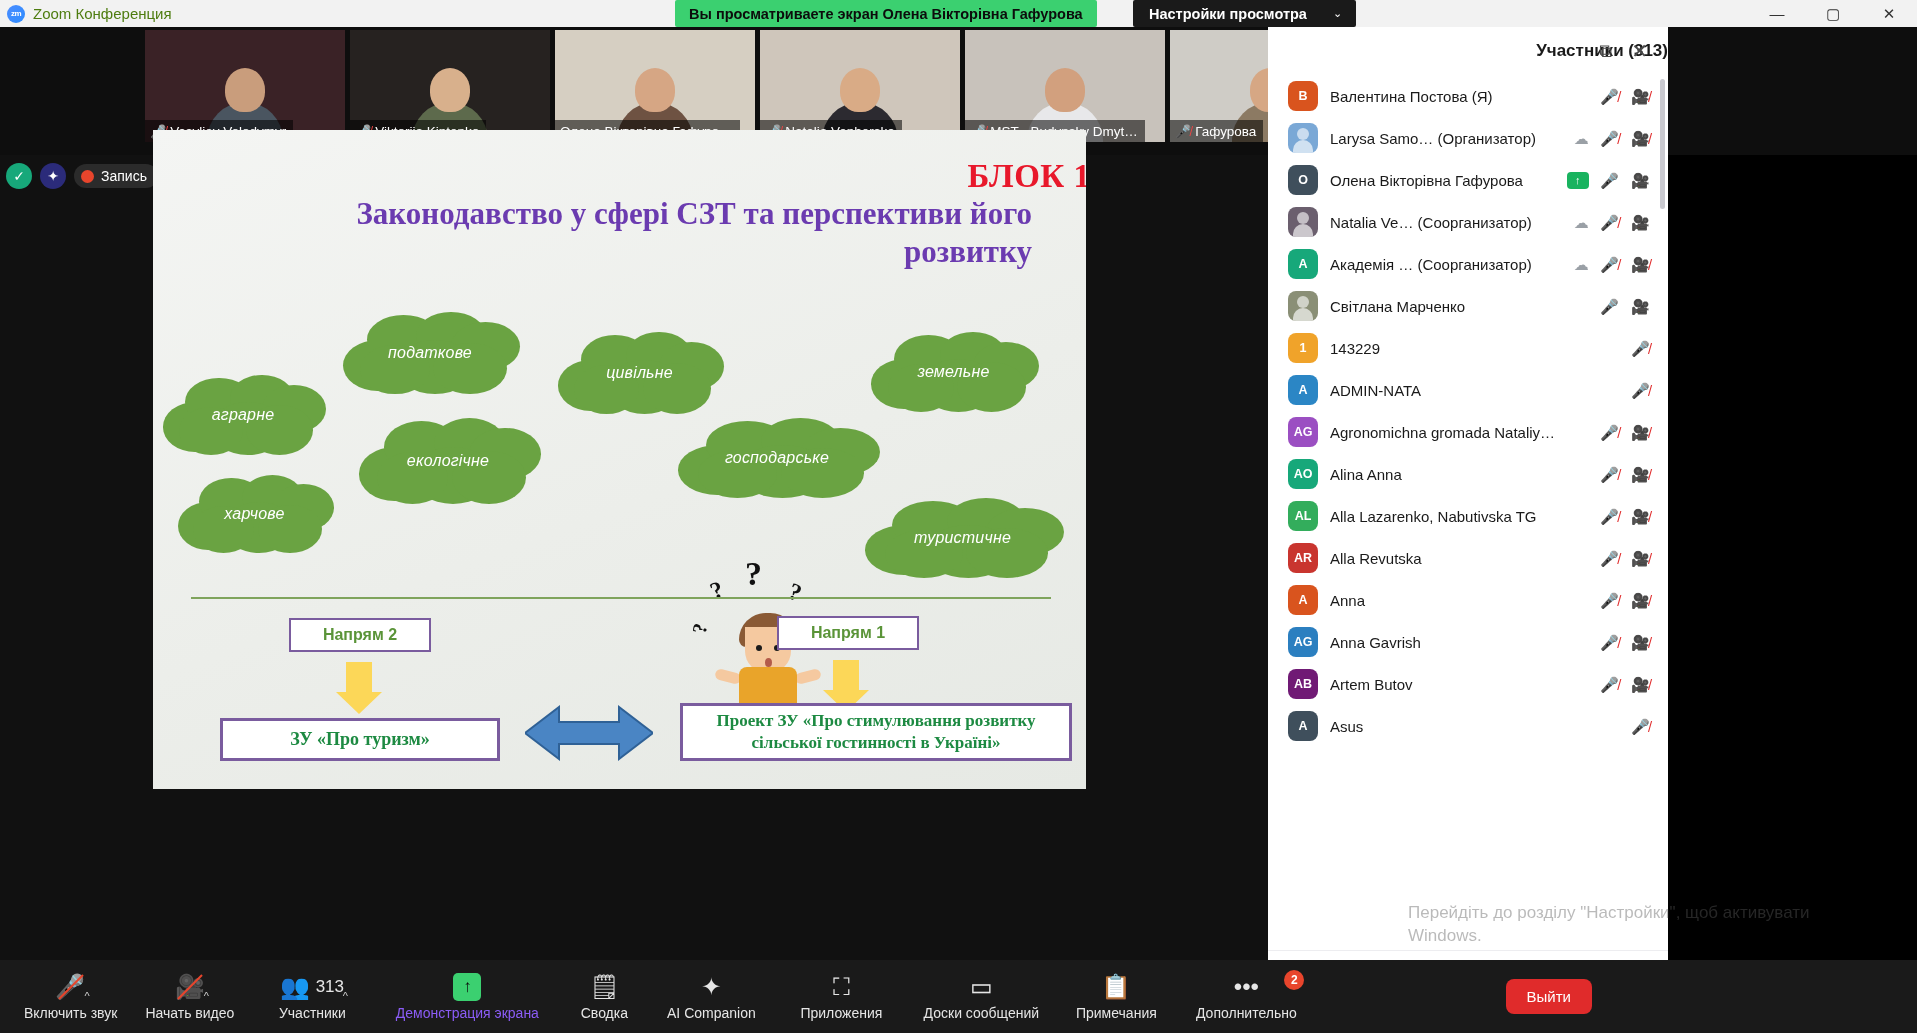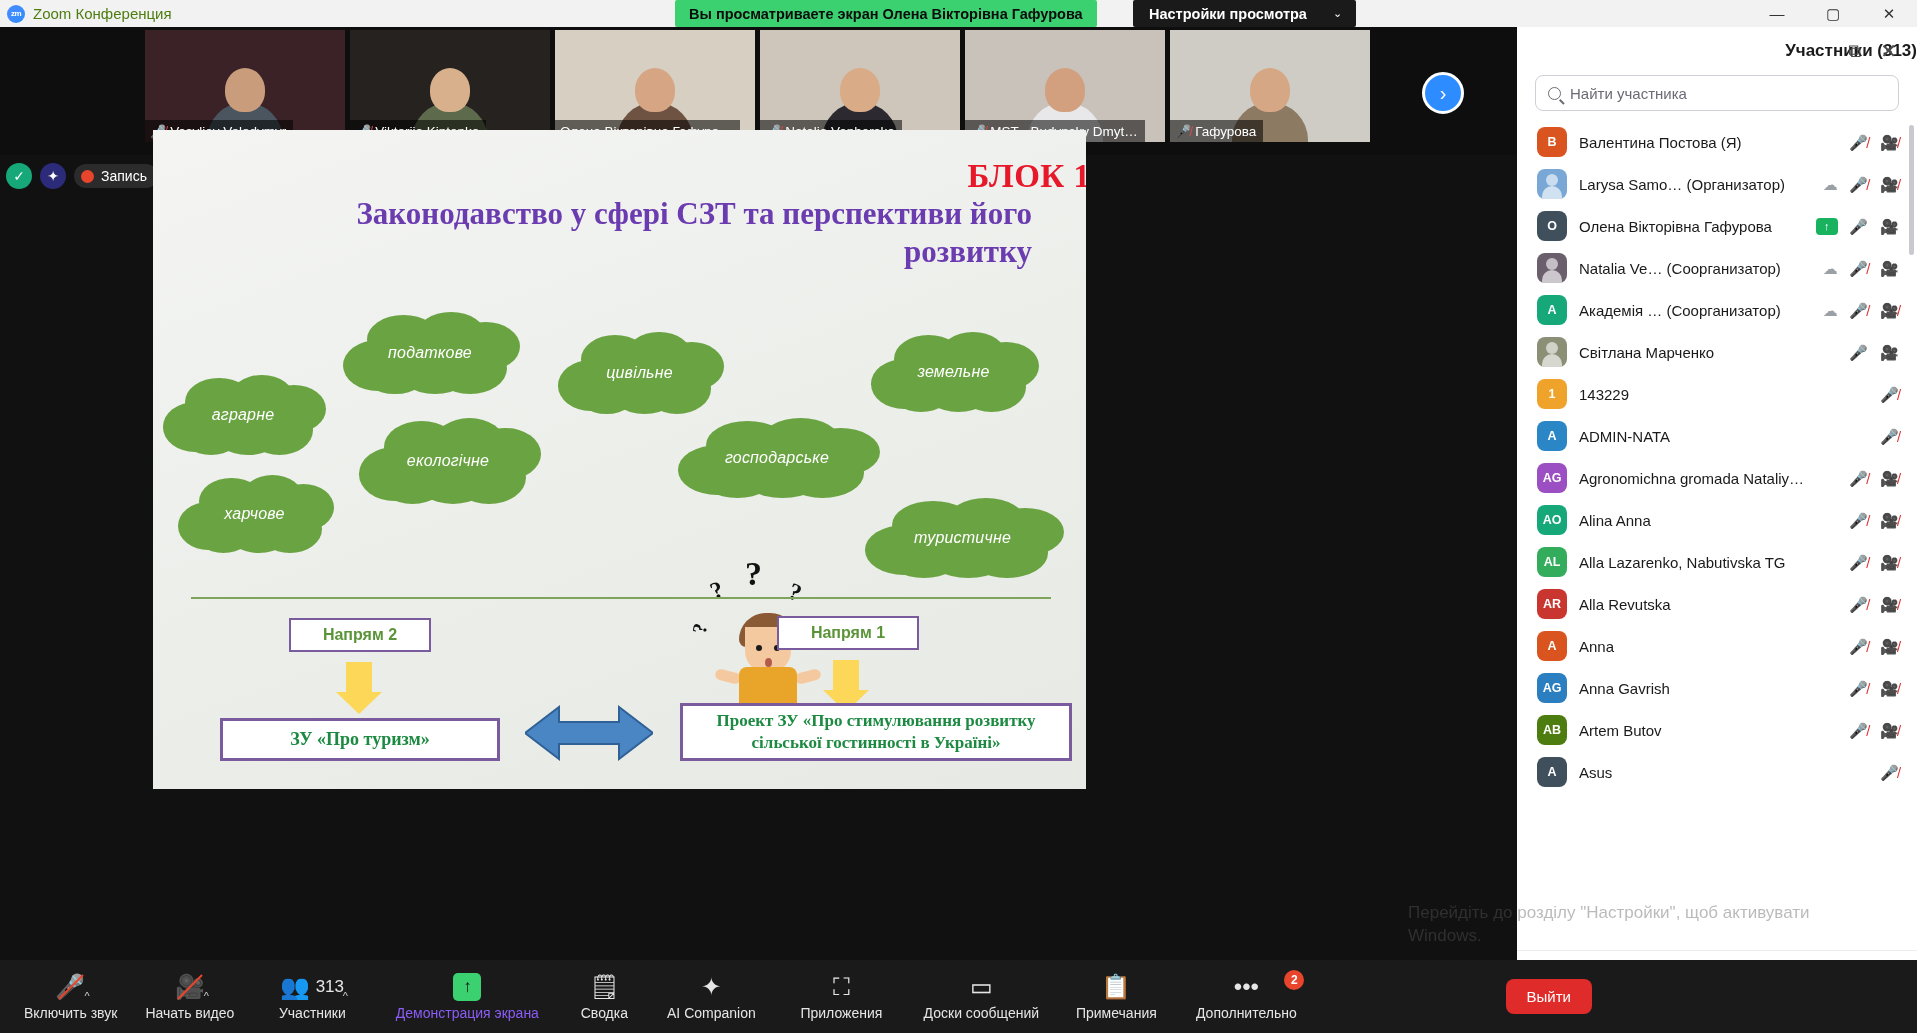"zm" .app { width: 1917px -> 1668px }
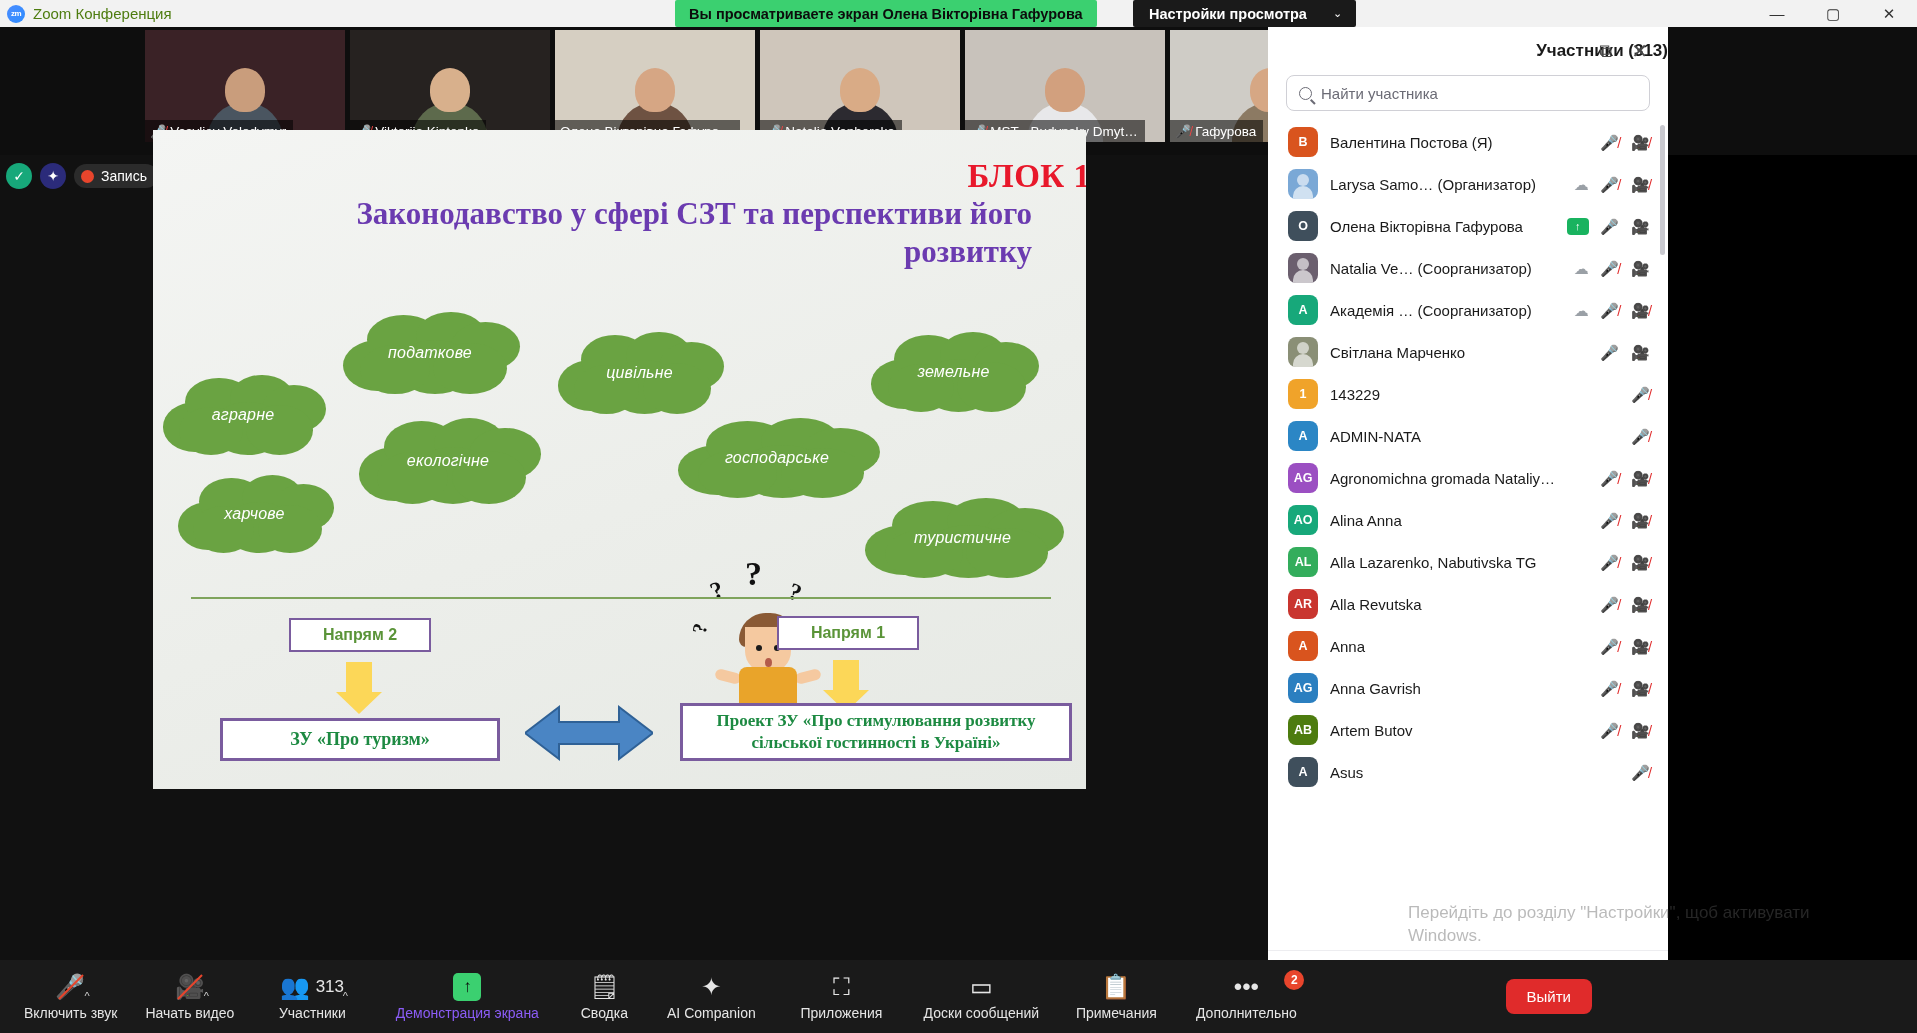"Найти участника" div.search-wrap { html: <div> <div> <span></span> <span>Найти участника</span> </div> </div> -> none }
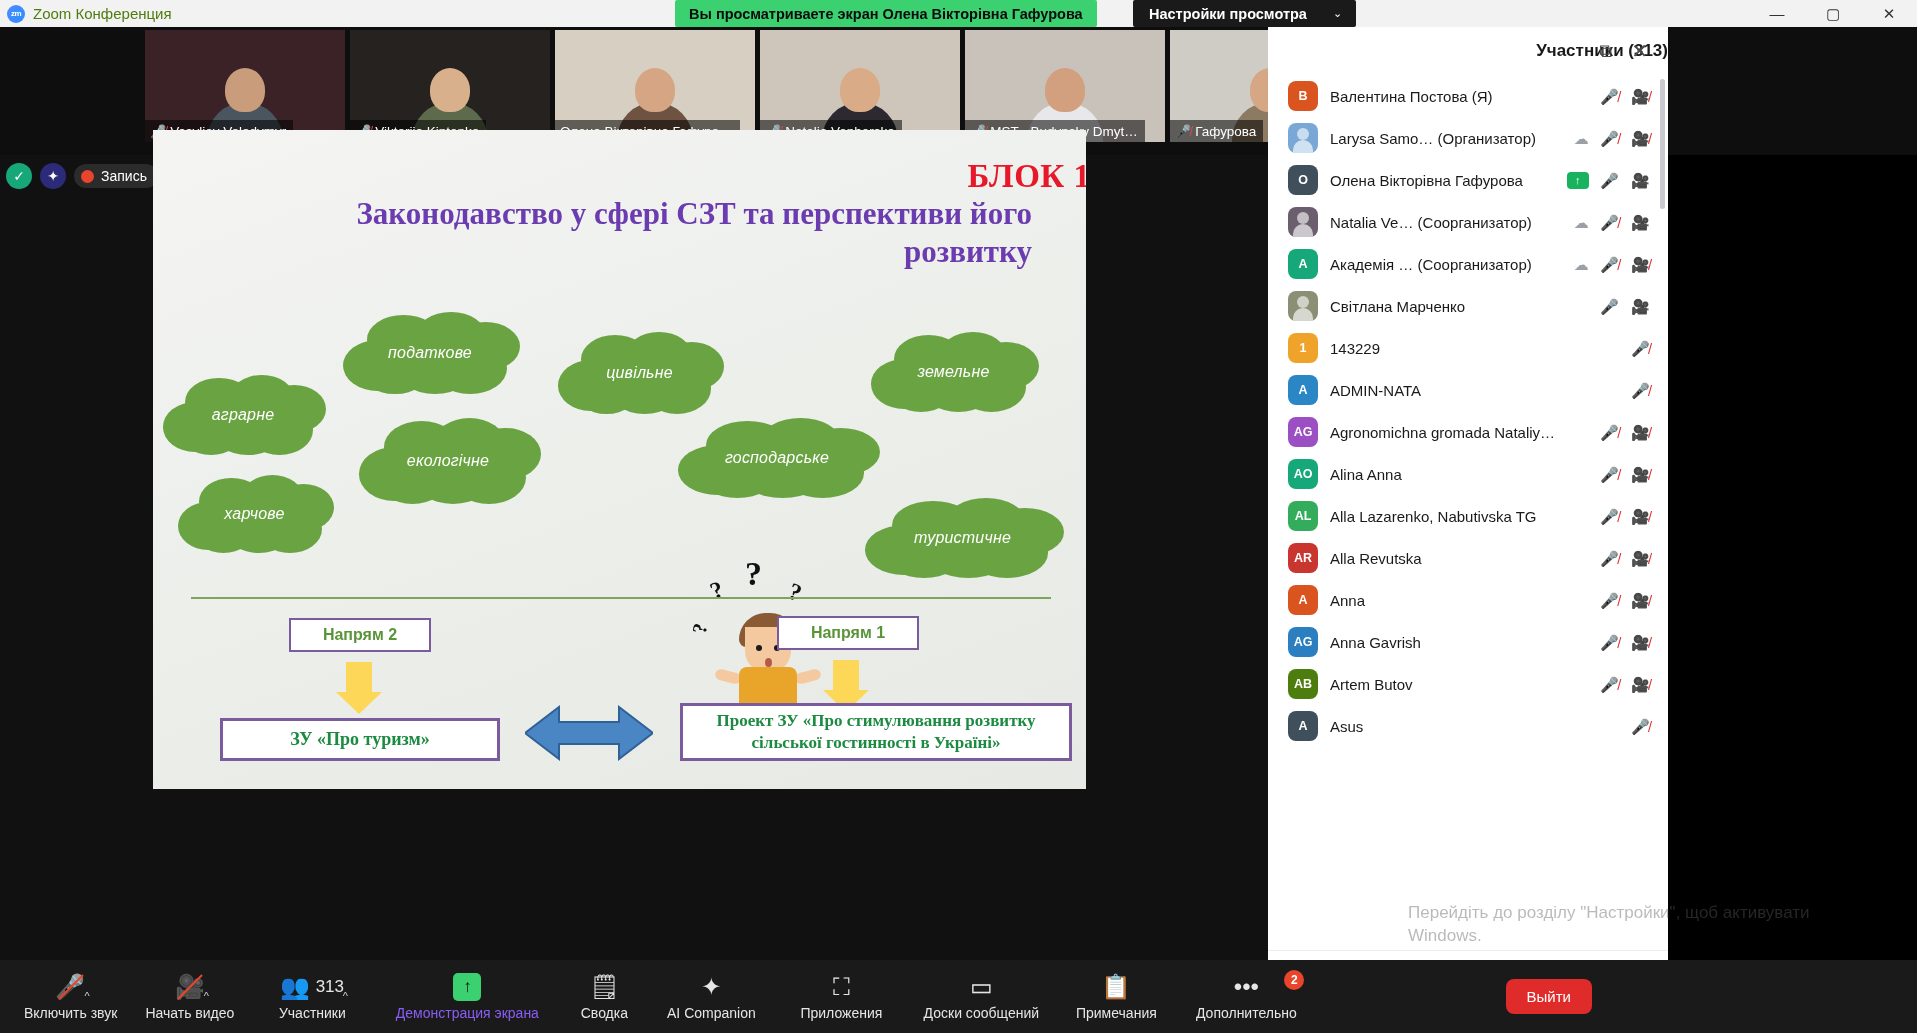"AB" div.avatar { background: #4d7c0f -> #701a75 }
